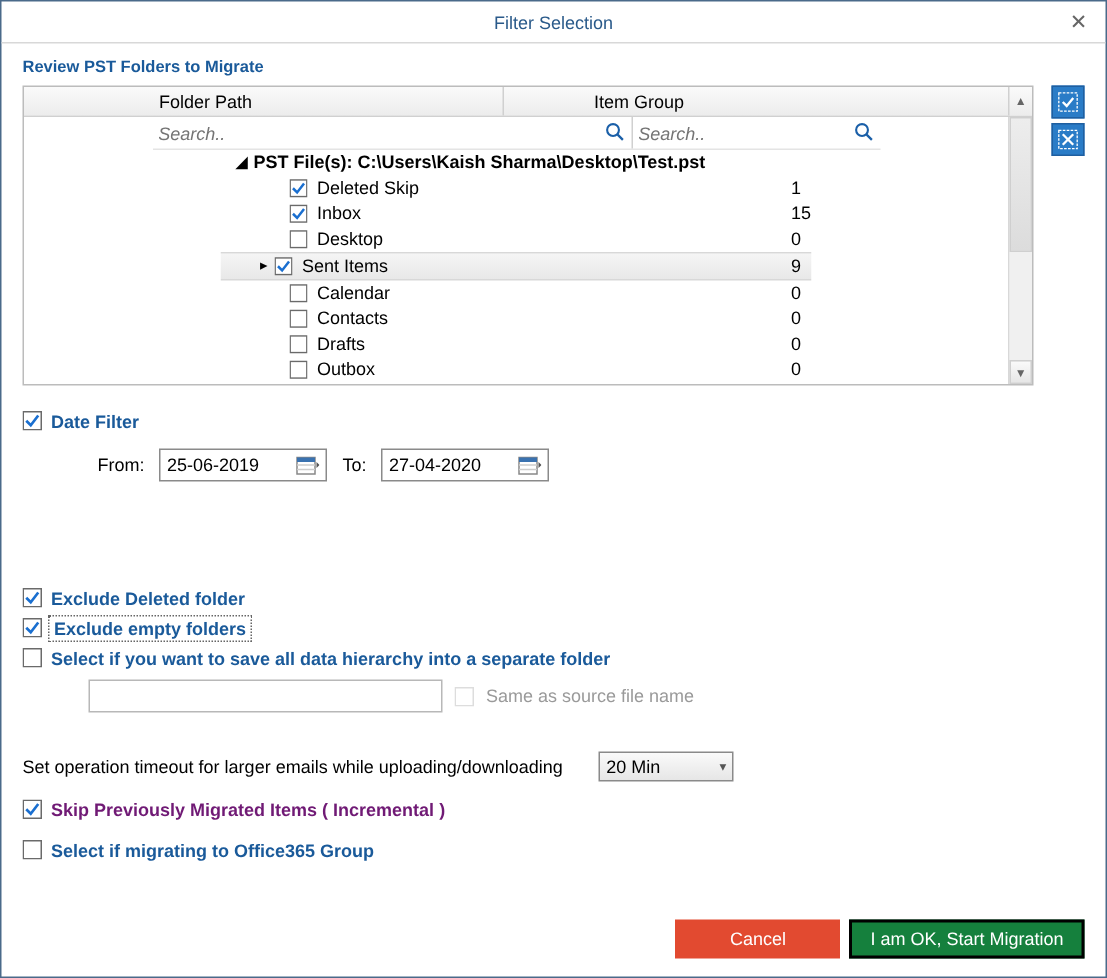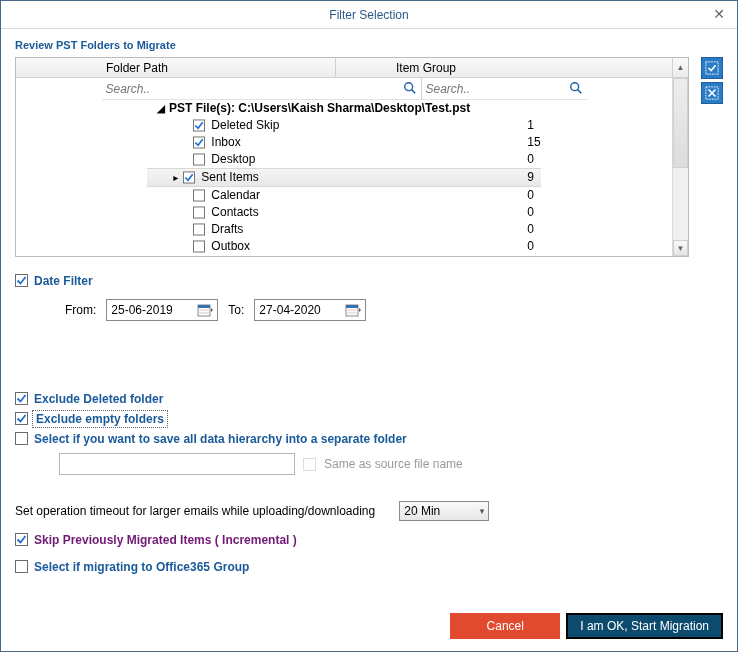"I am OK, Start Migration" .btn.start { background: #0c4a6e -> #15803d }
